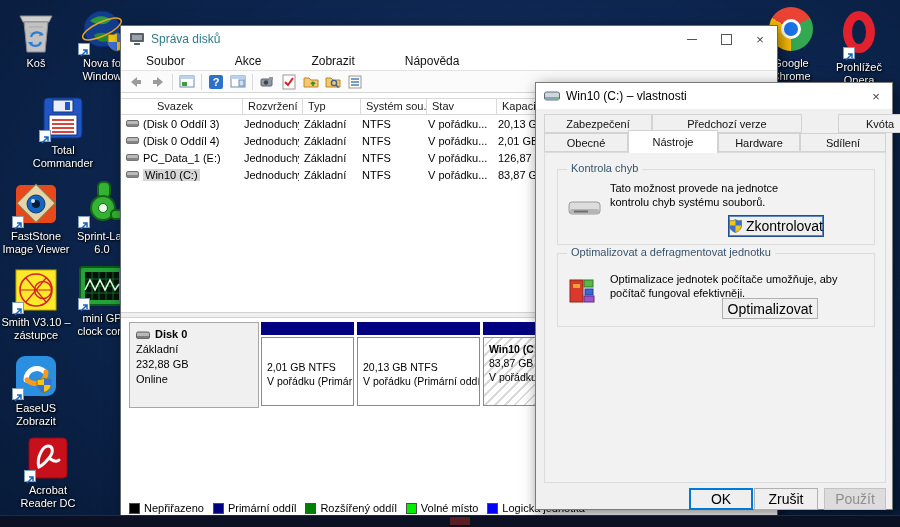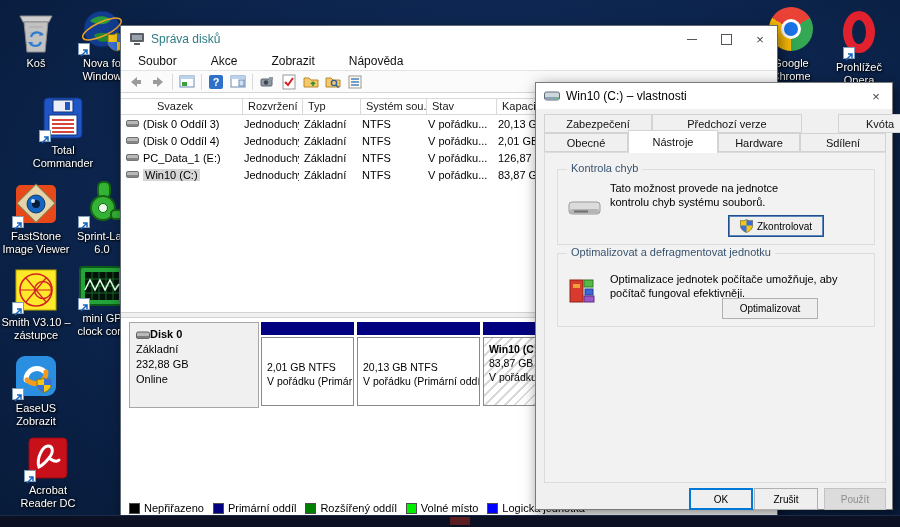"Soubor" .menu-item { padding: 0 17px -> 0 25px }
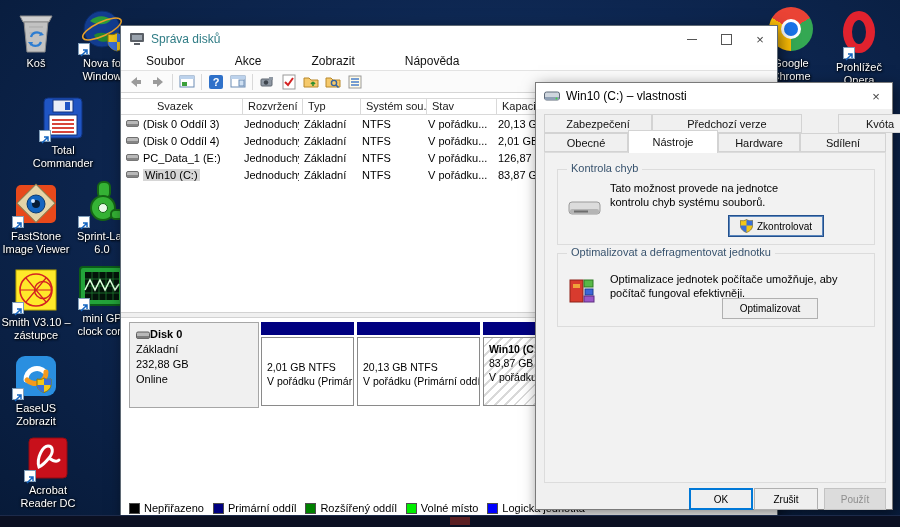"Zkontrolovat" .btn { font-size: 10px -> 14px }
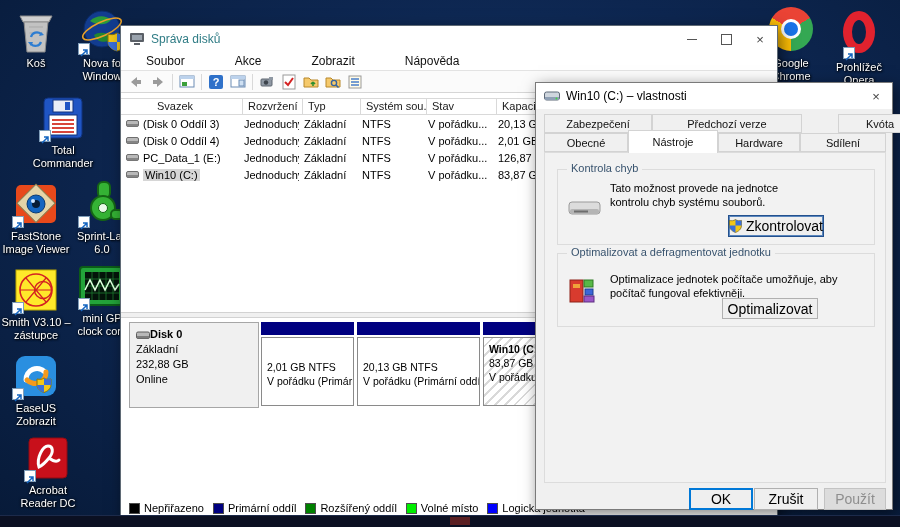"Disk 0" div { gap: none -> 5px }
